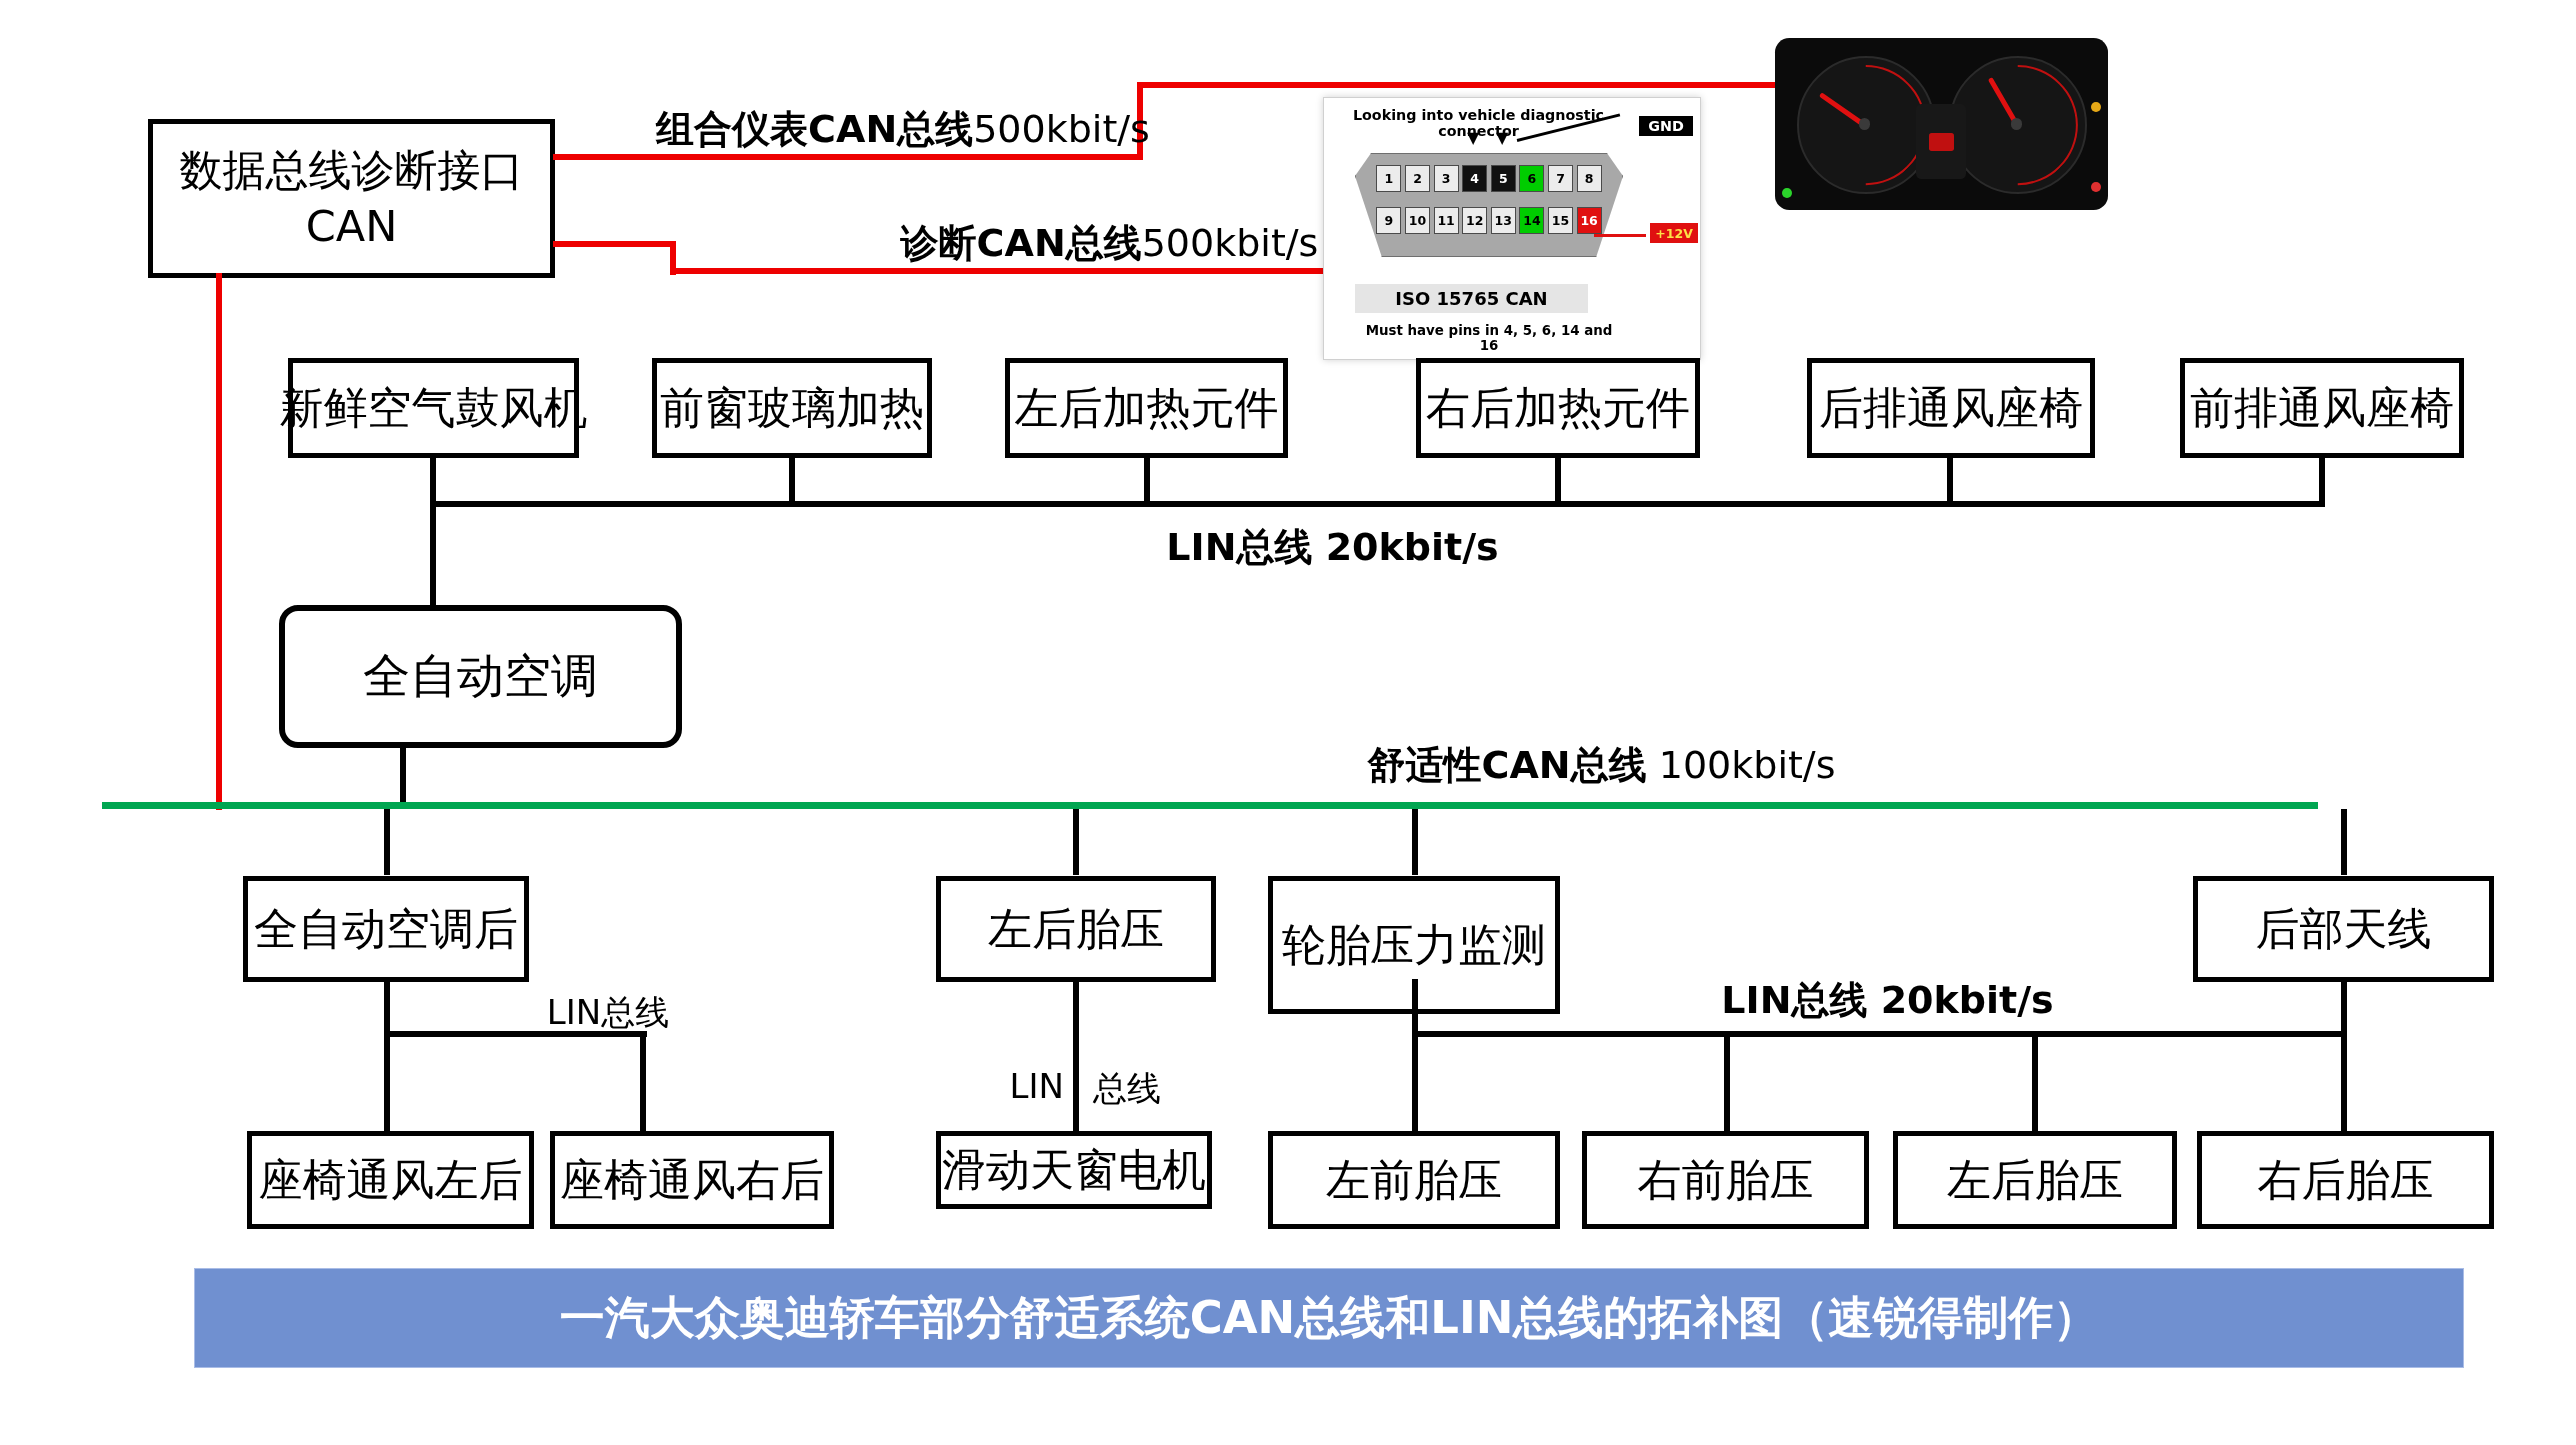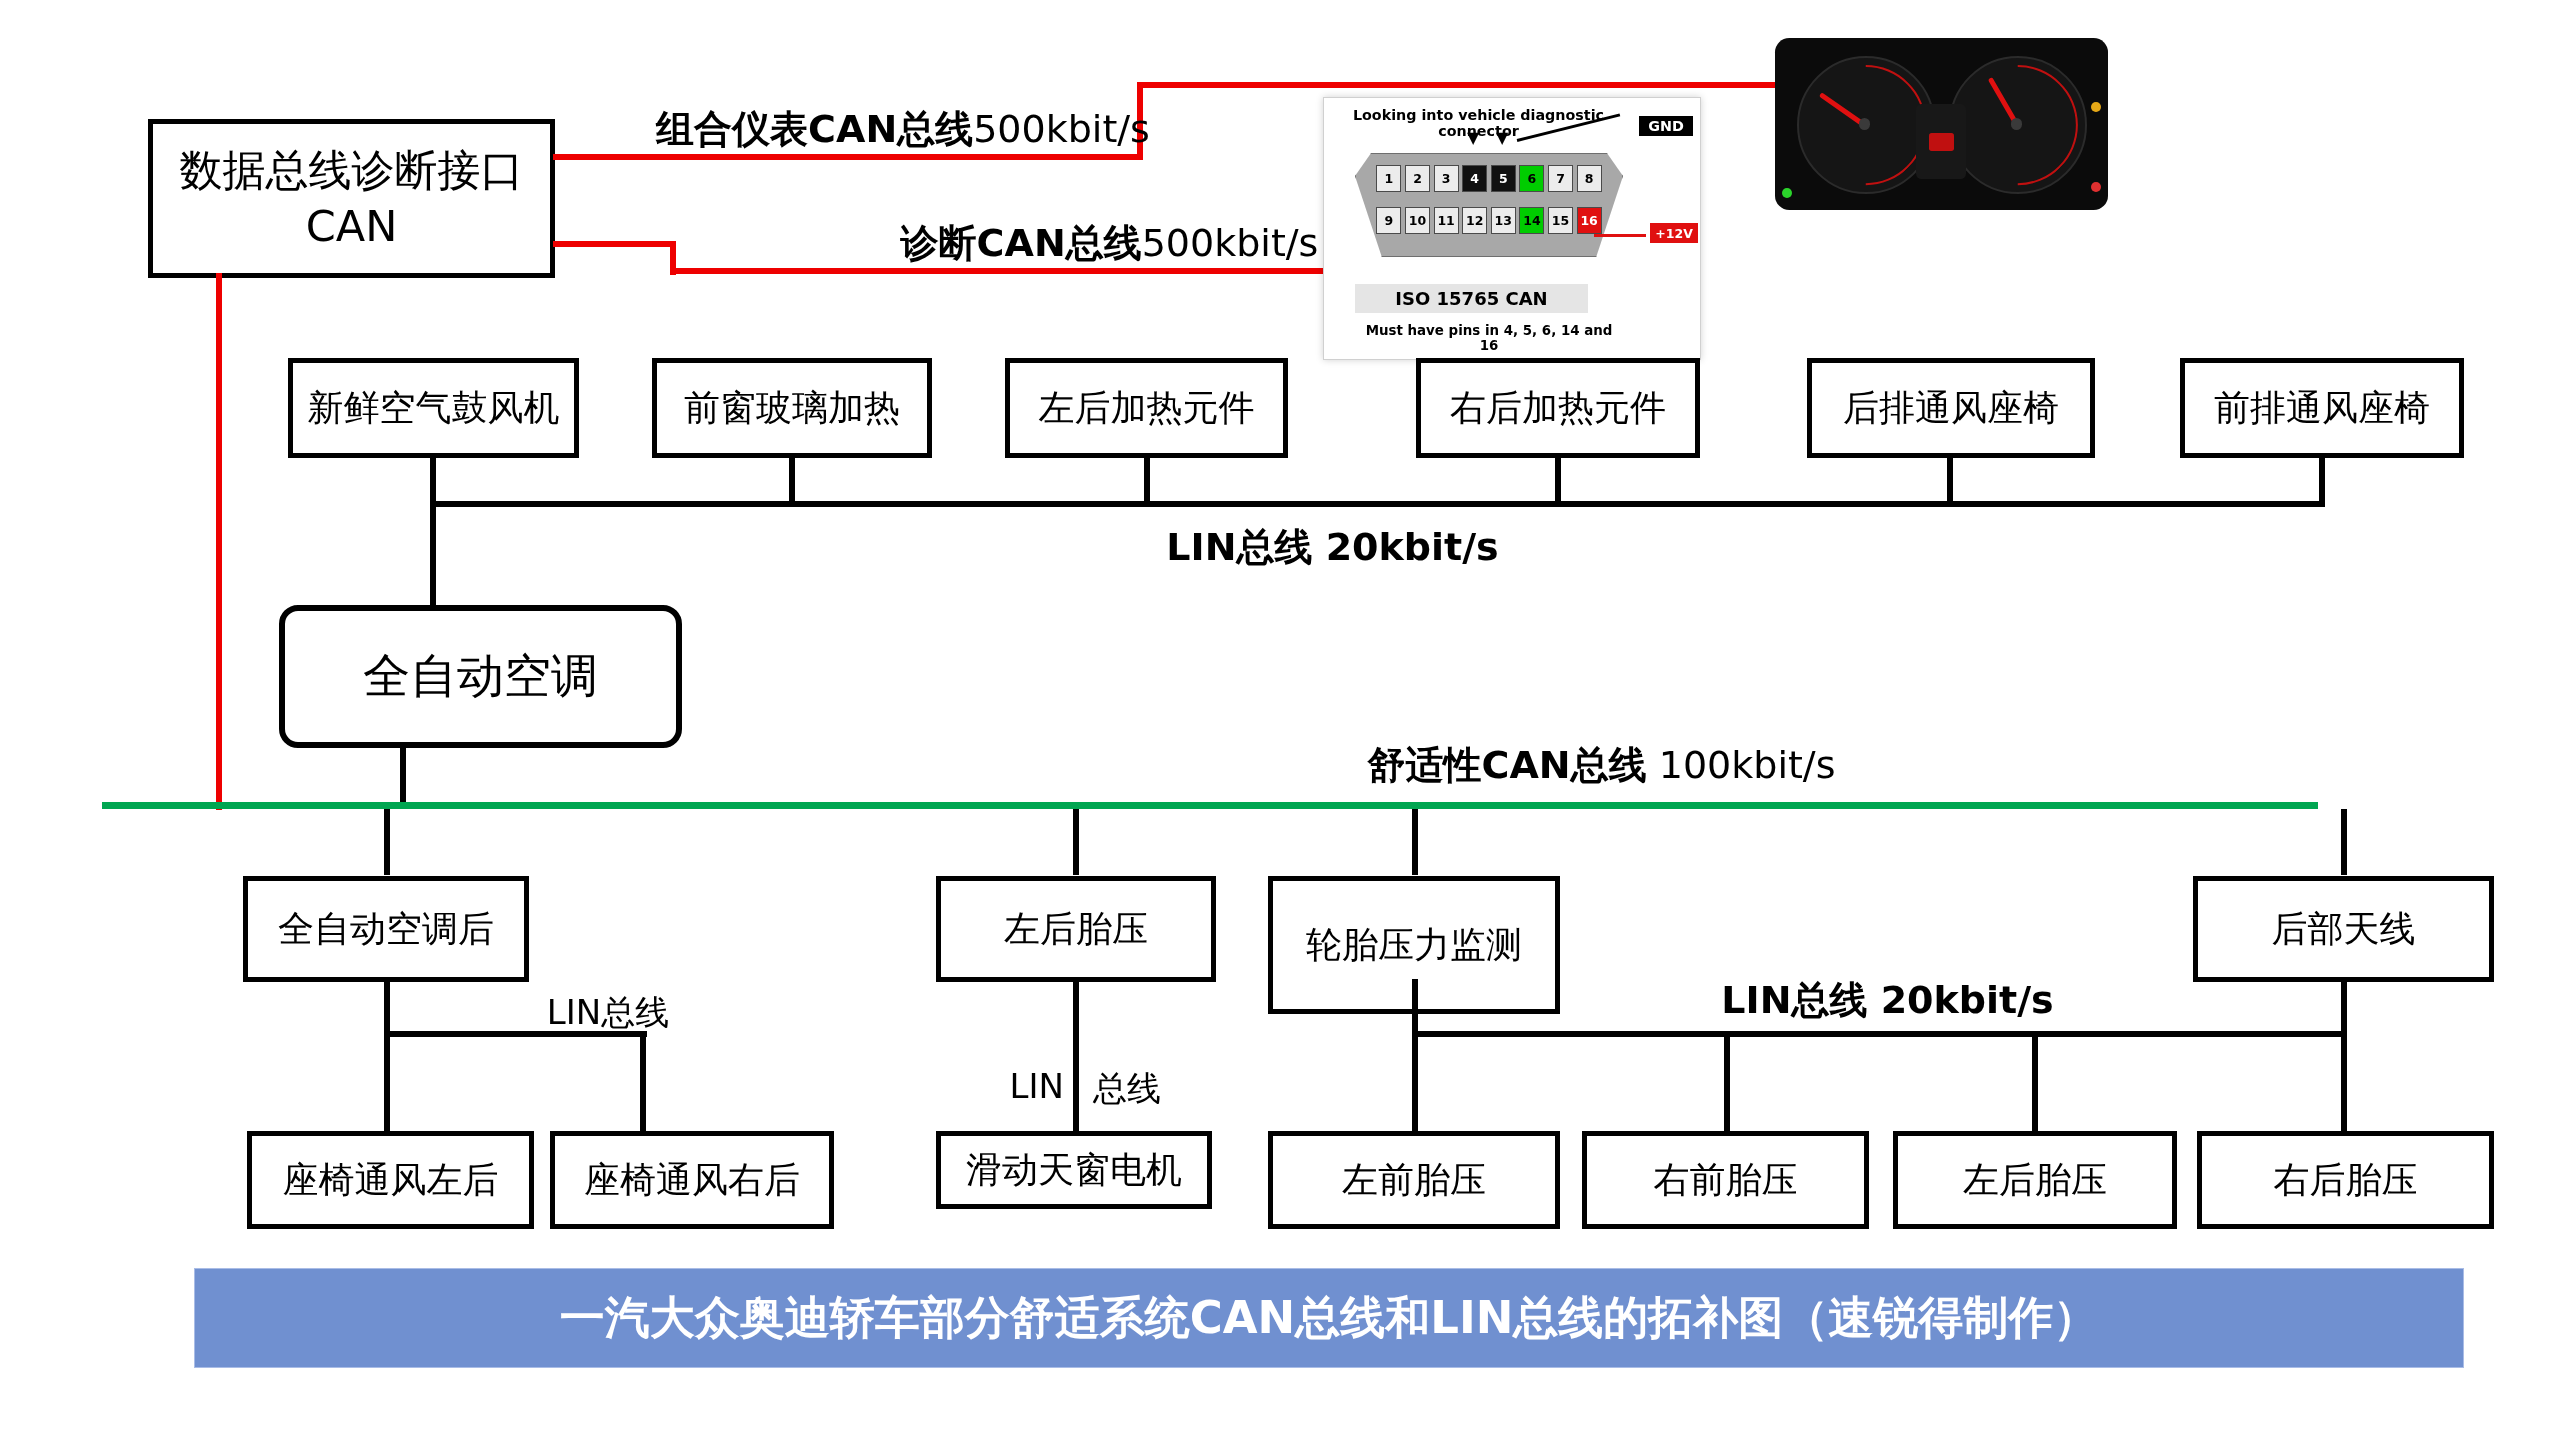"+12V" .obd .pwr { color: #ffffff -> #fde047 }
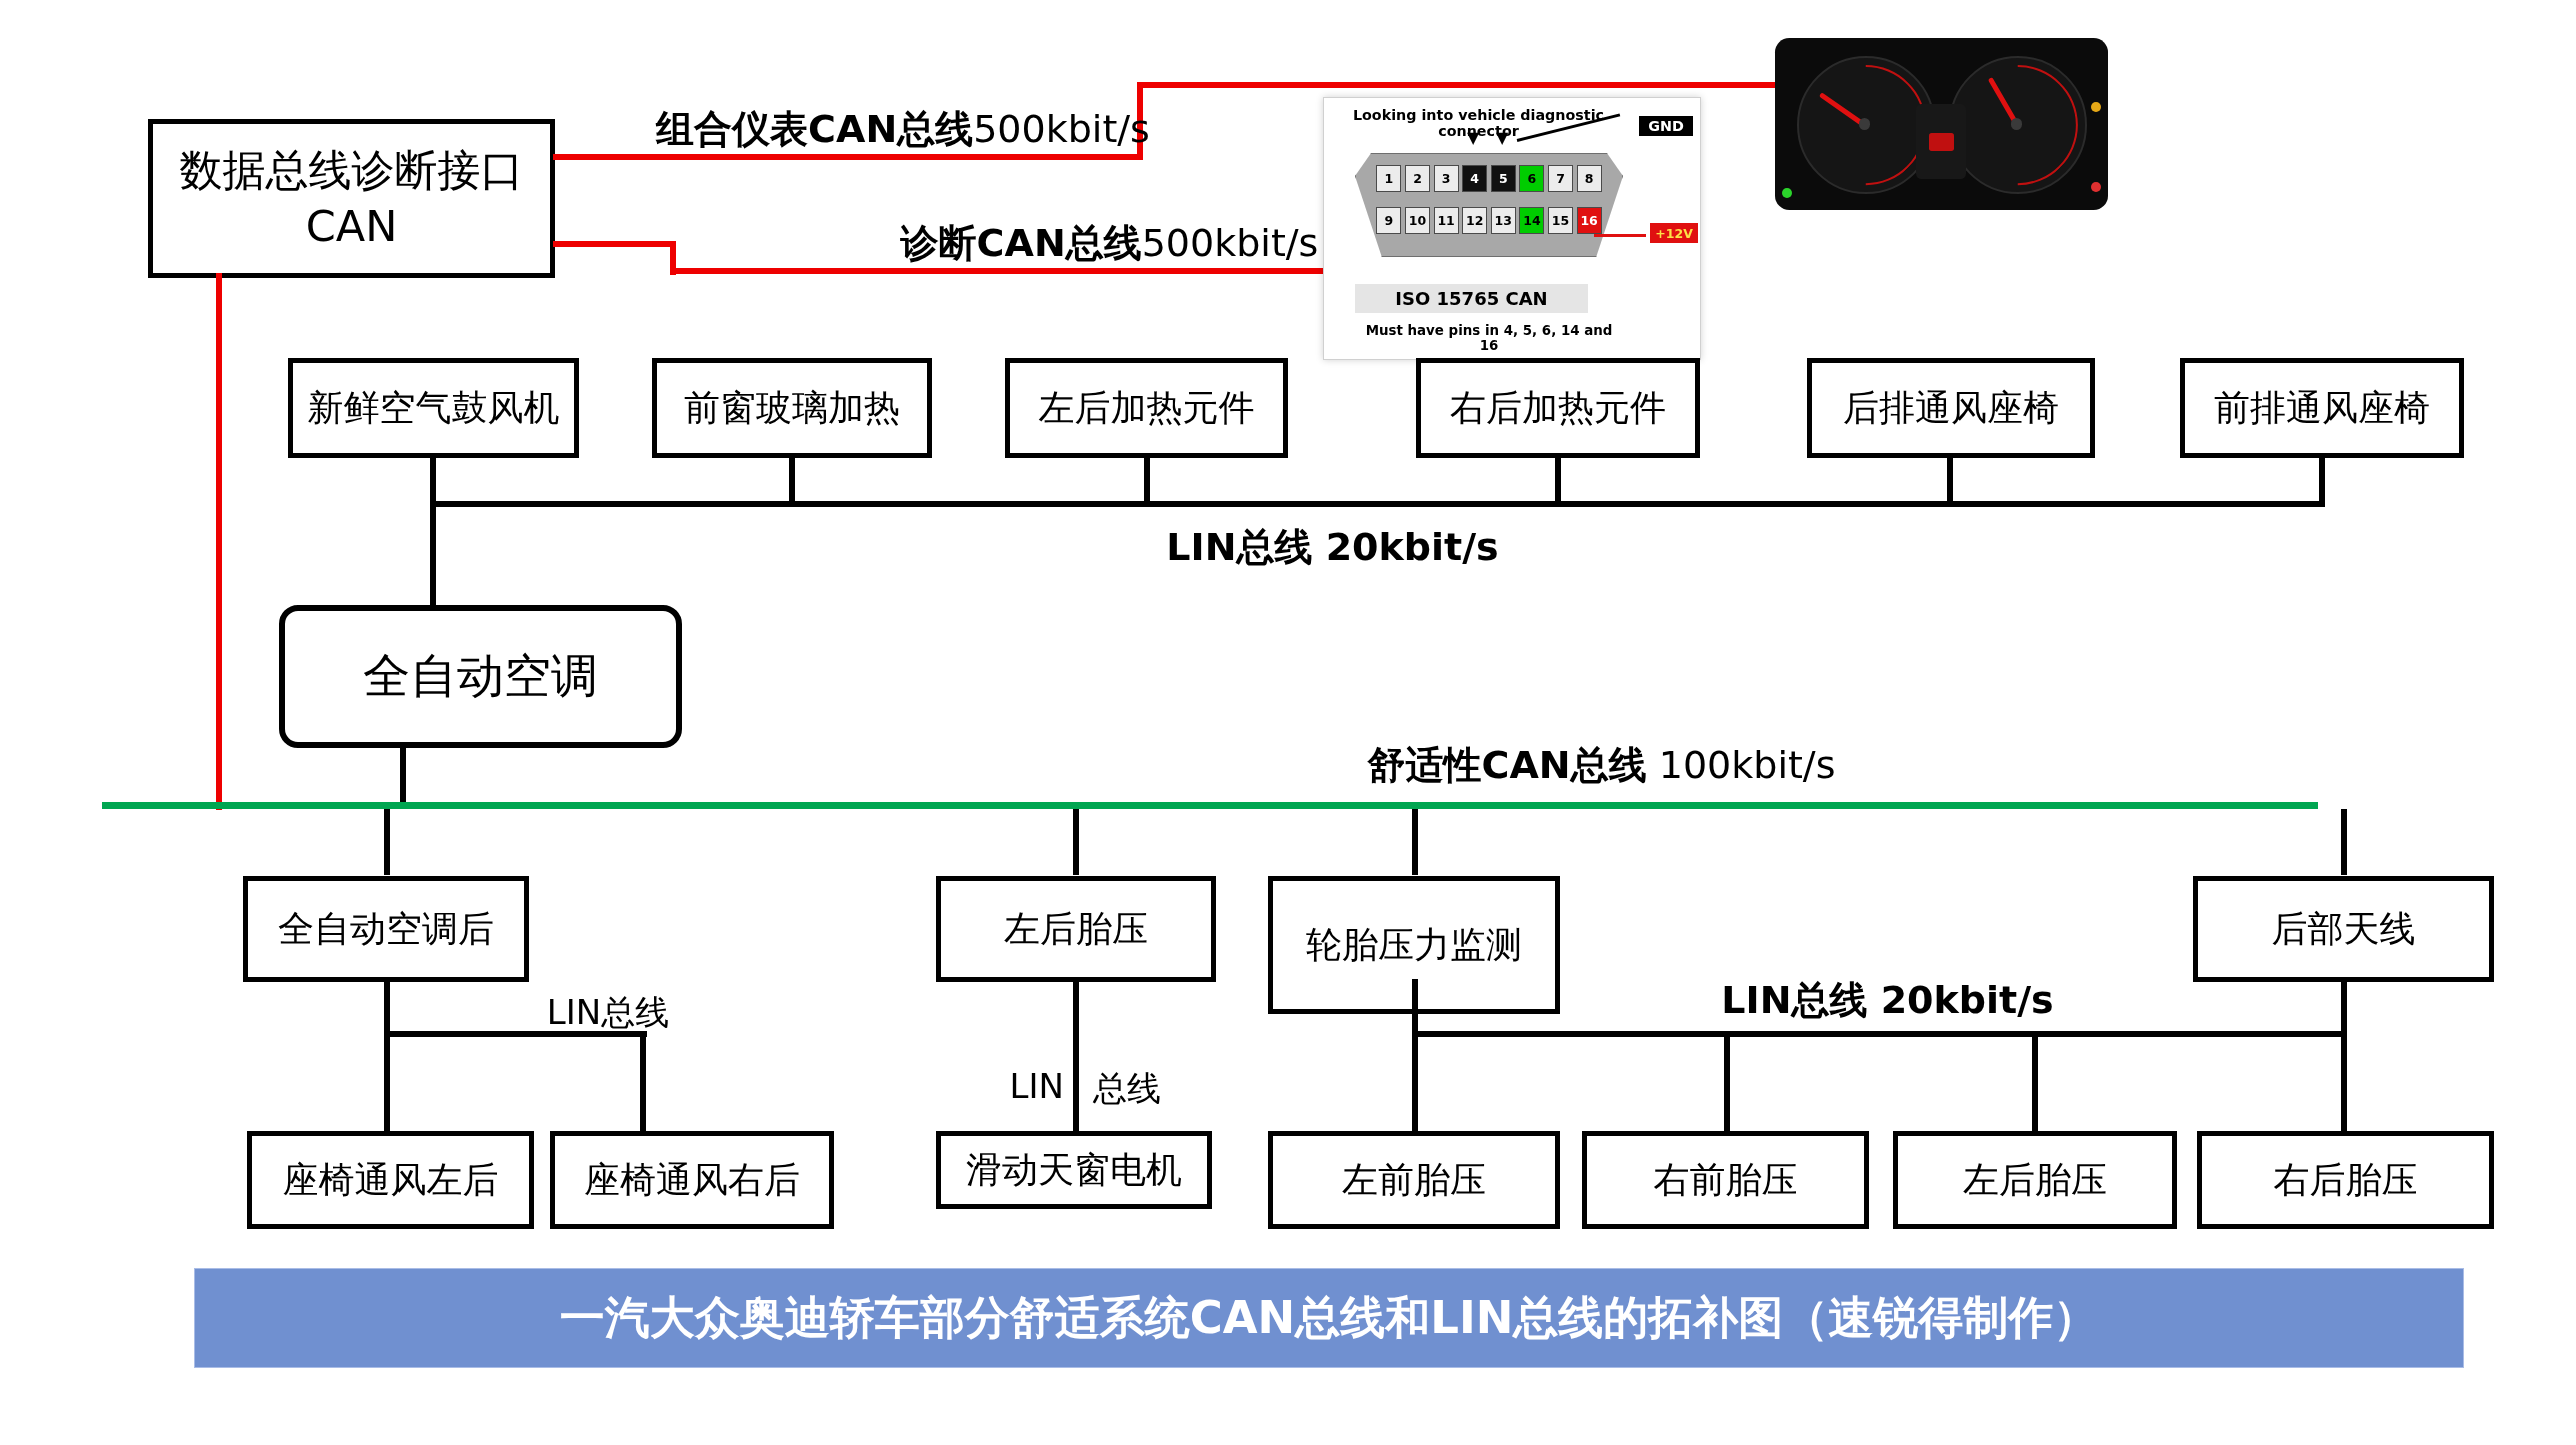"新鲜空气鼓风机" .node { font-size: 36px -> 44px }
